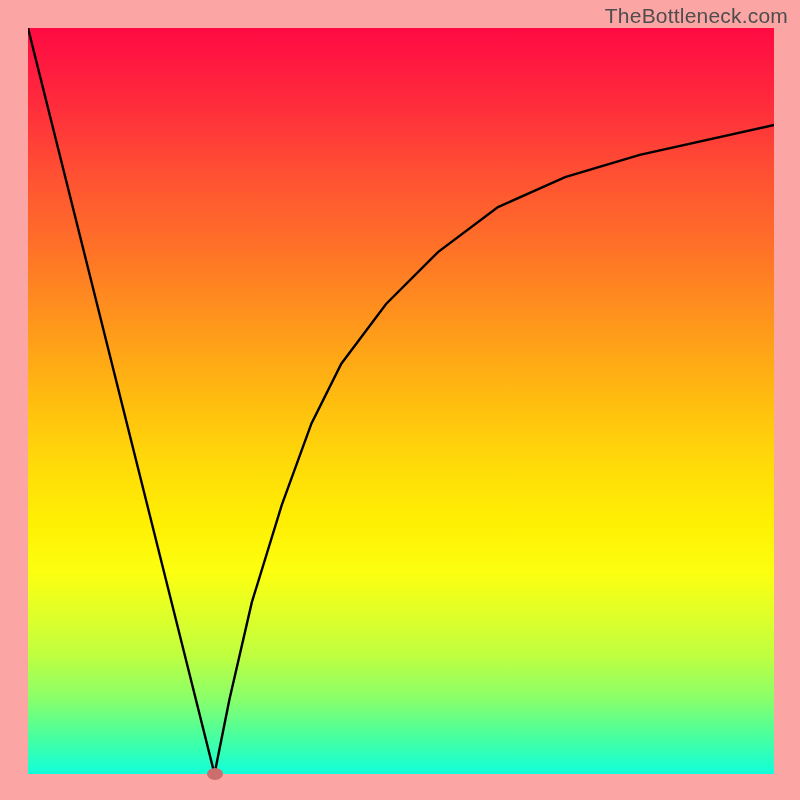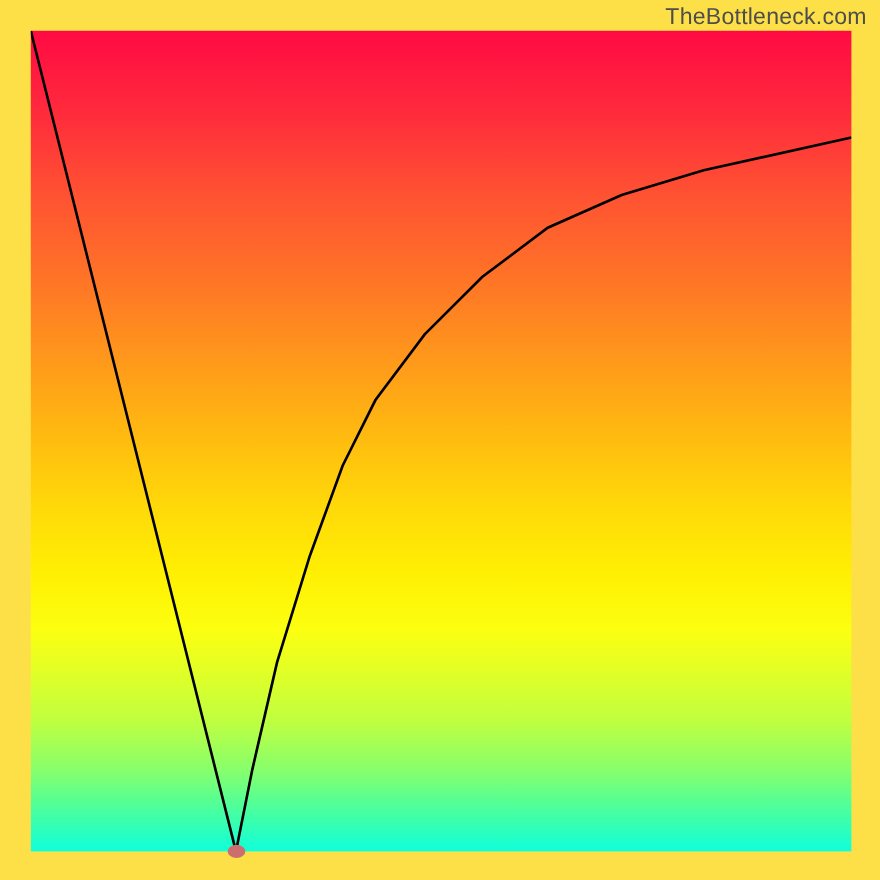"TheBottleneck.com" .frame { background: #fde047 -> #fca5a5 }
